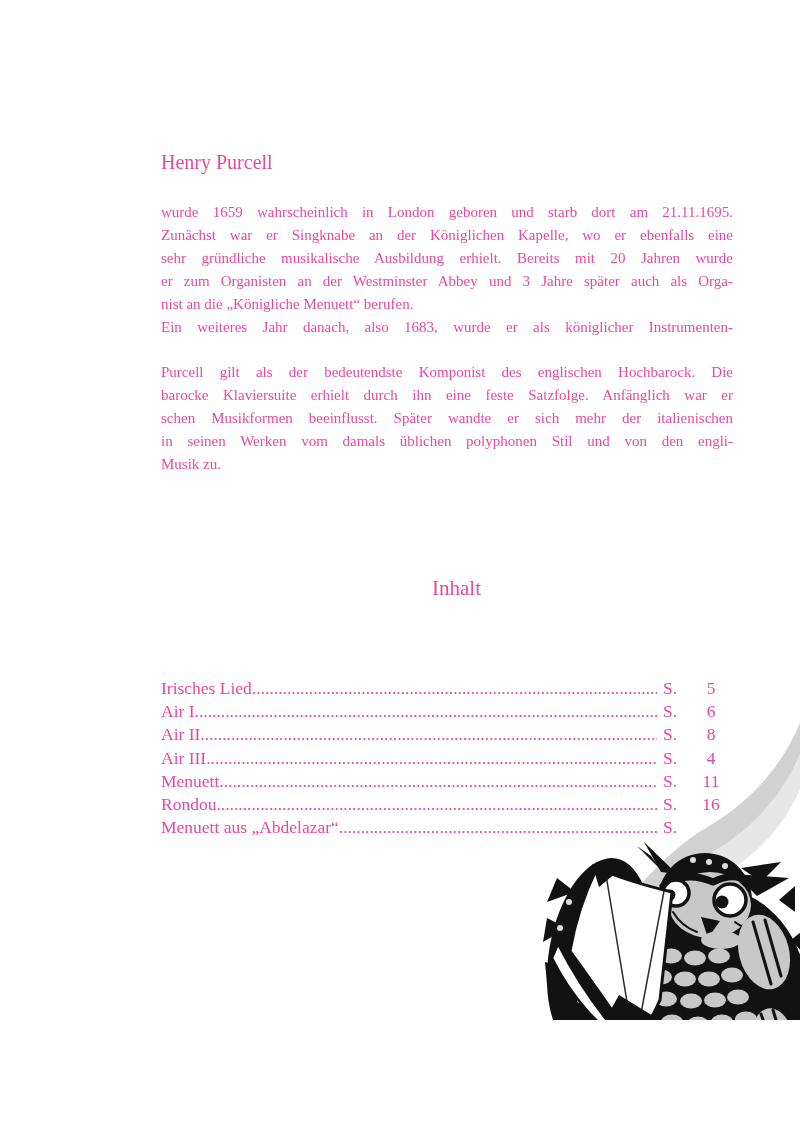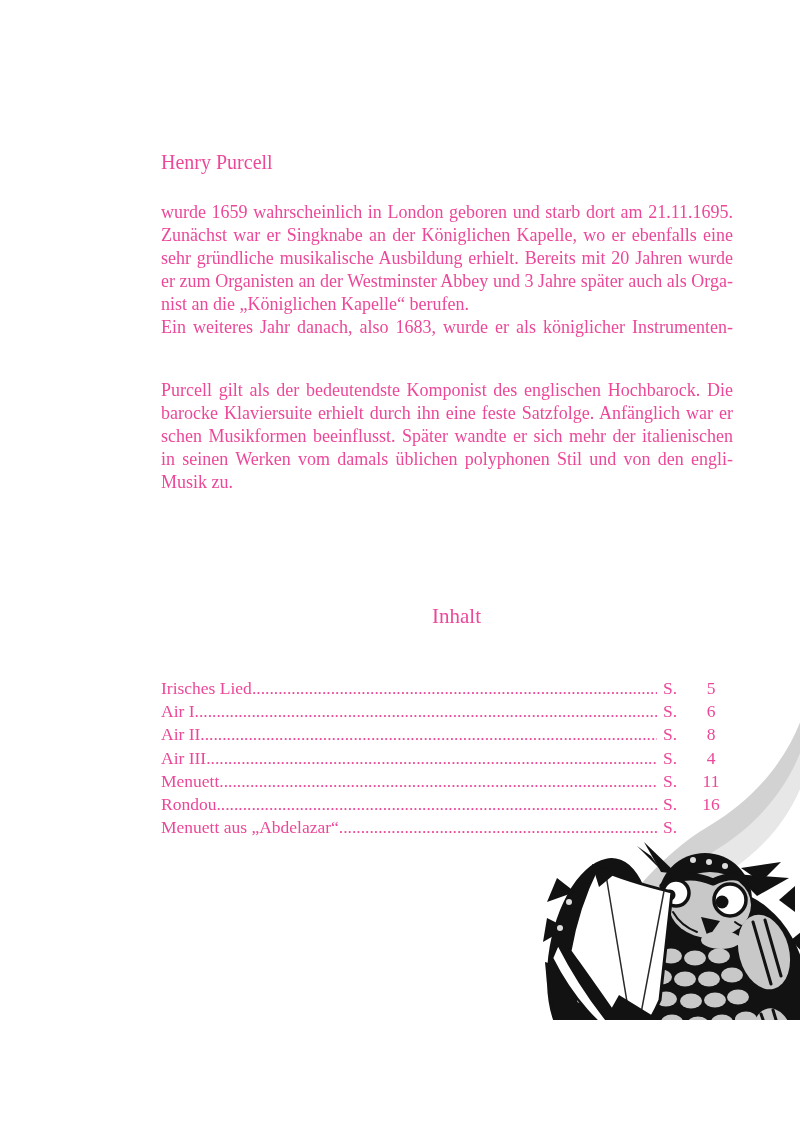"wurde 1659 wahrscheinlich in London" .para { font-size: 18px -> 15px }
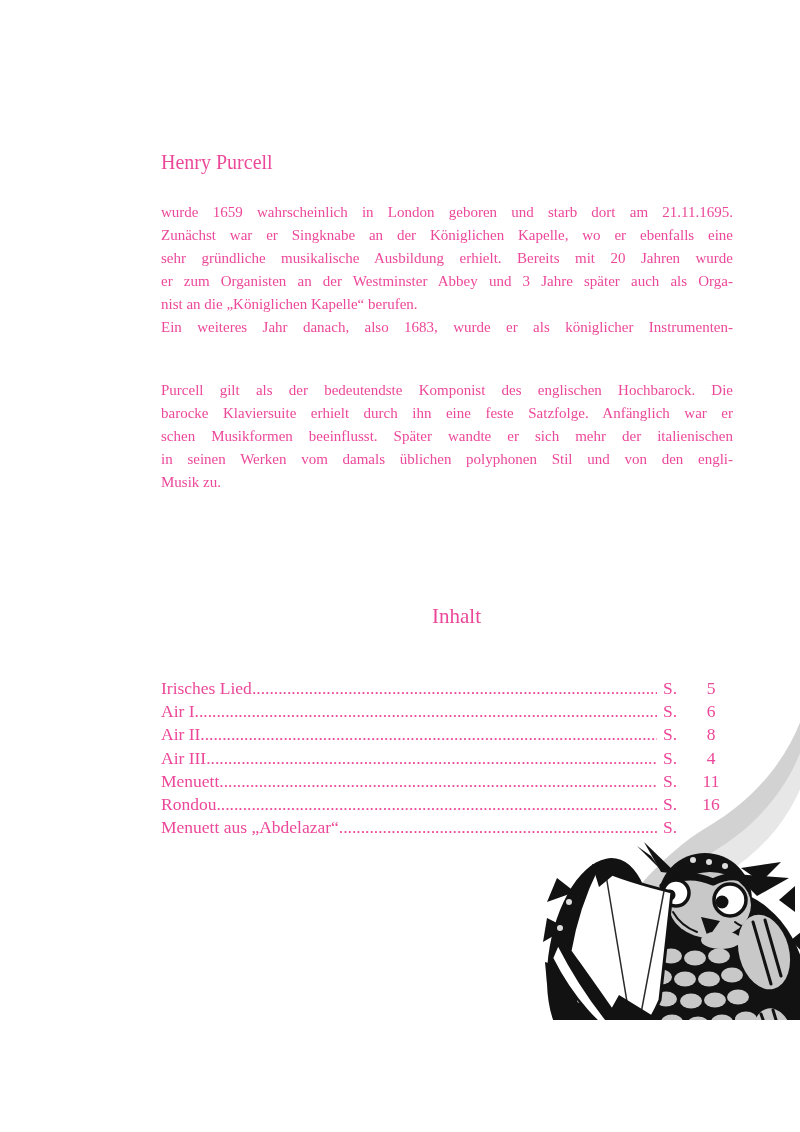"nist an die „Königlichen Kapelle“" div.line { text: Königlichen Kapelle -> Königliche Menuett }
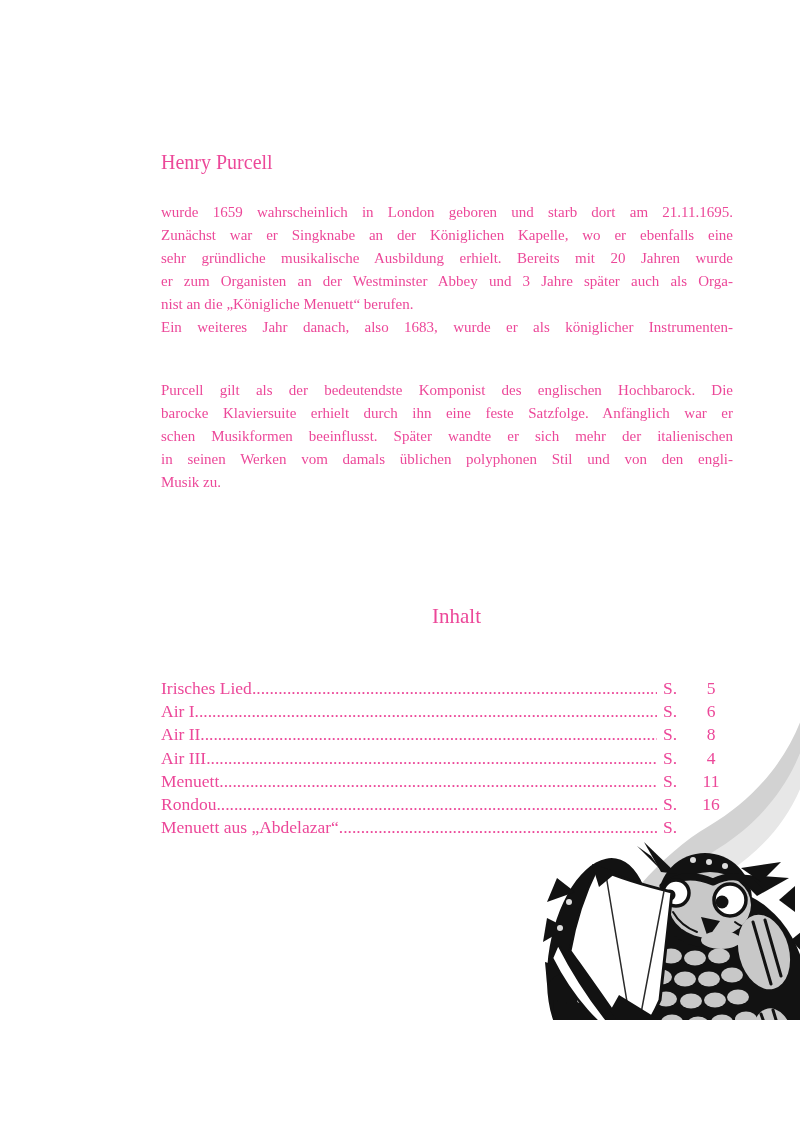"Purcell gilt als der bedeutendste" .para.p2 { top: 379px -> 361px }
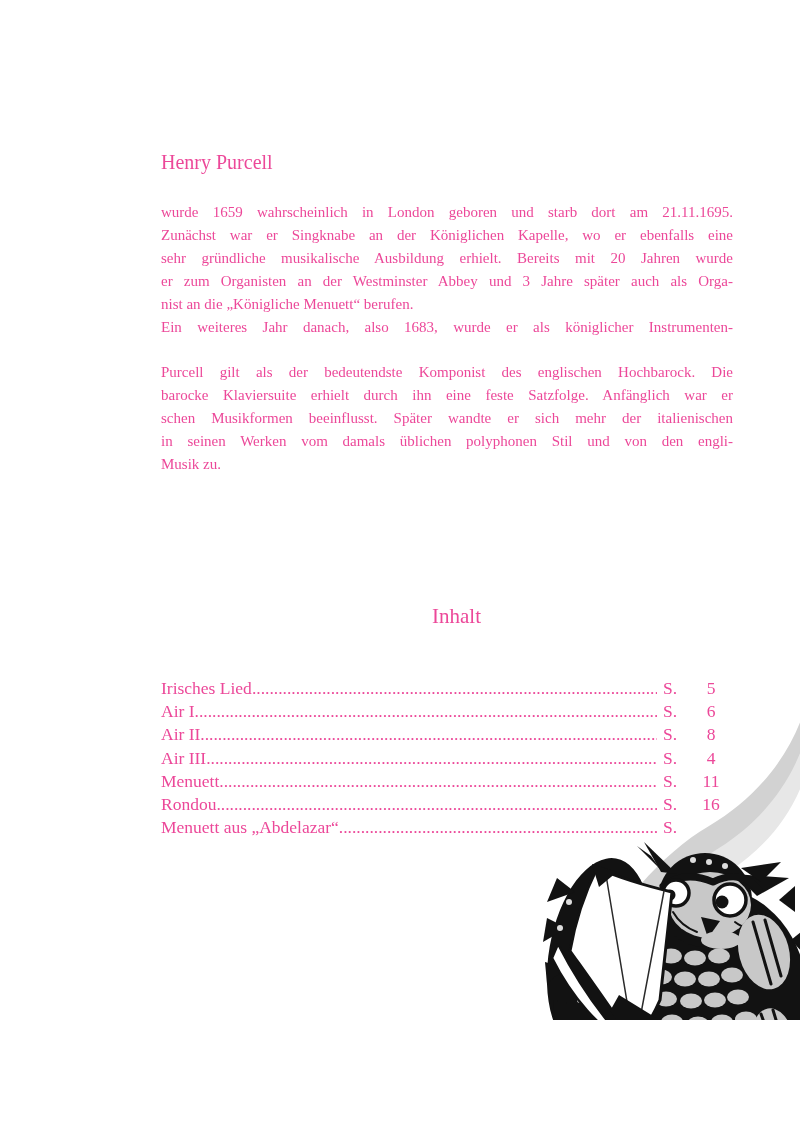"Inhalt" .toc-title { top: 604px -> 576px }
